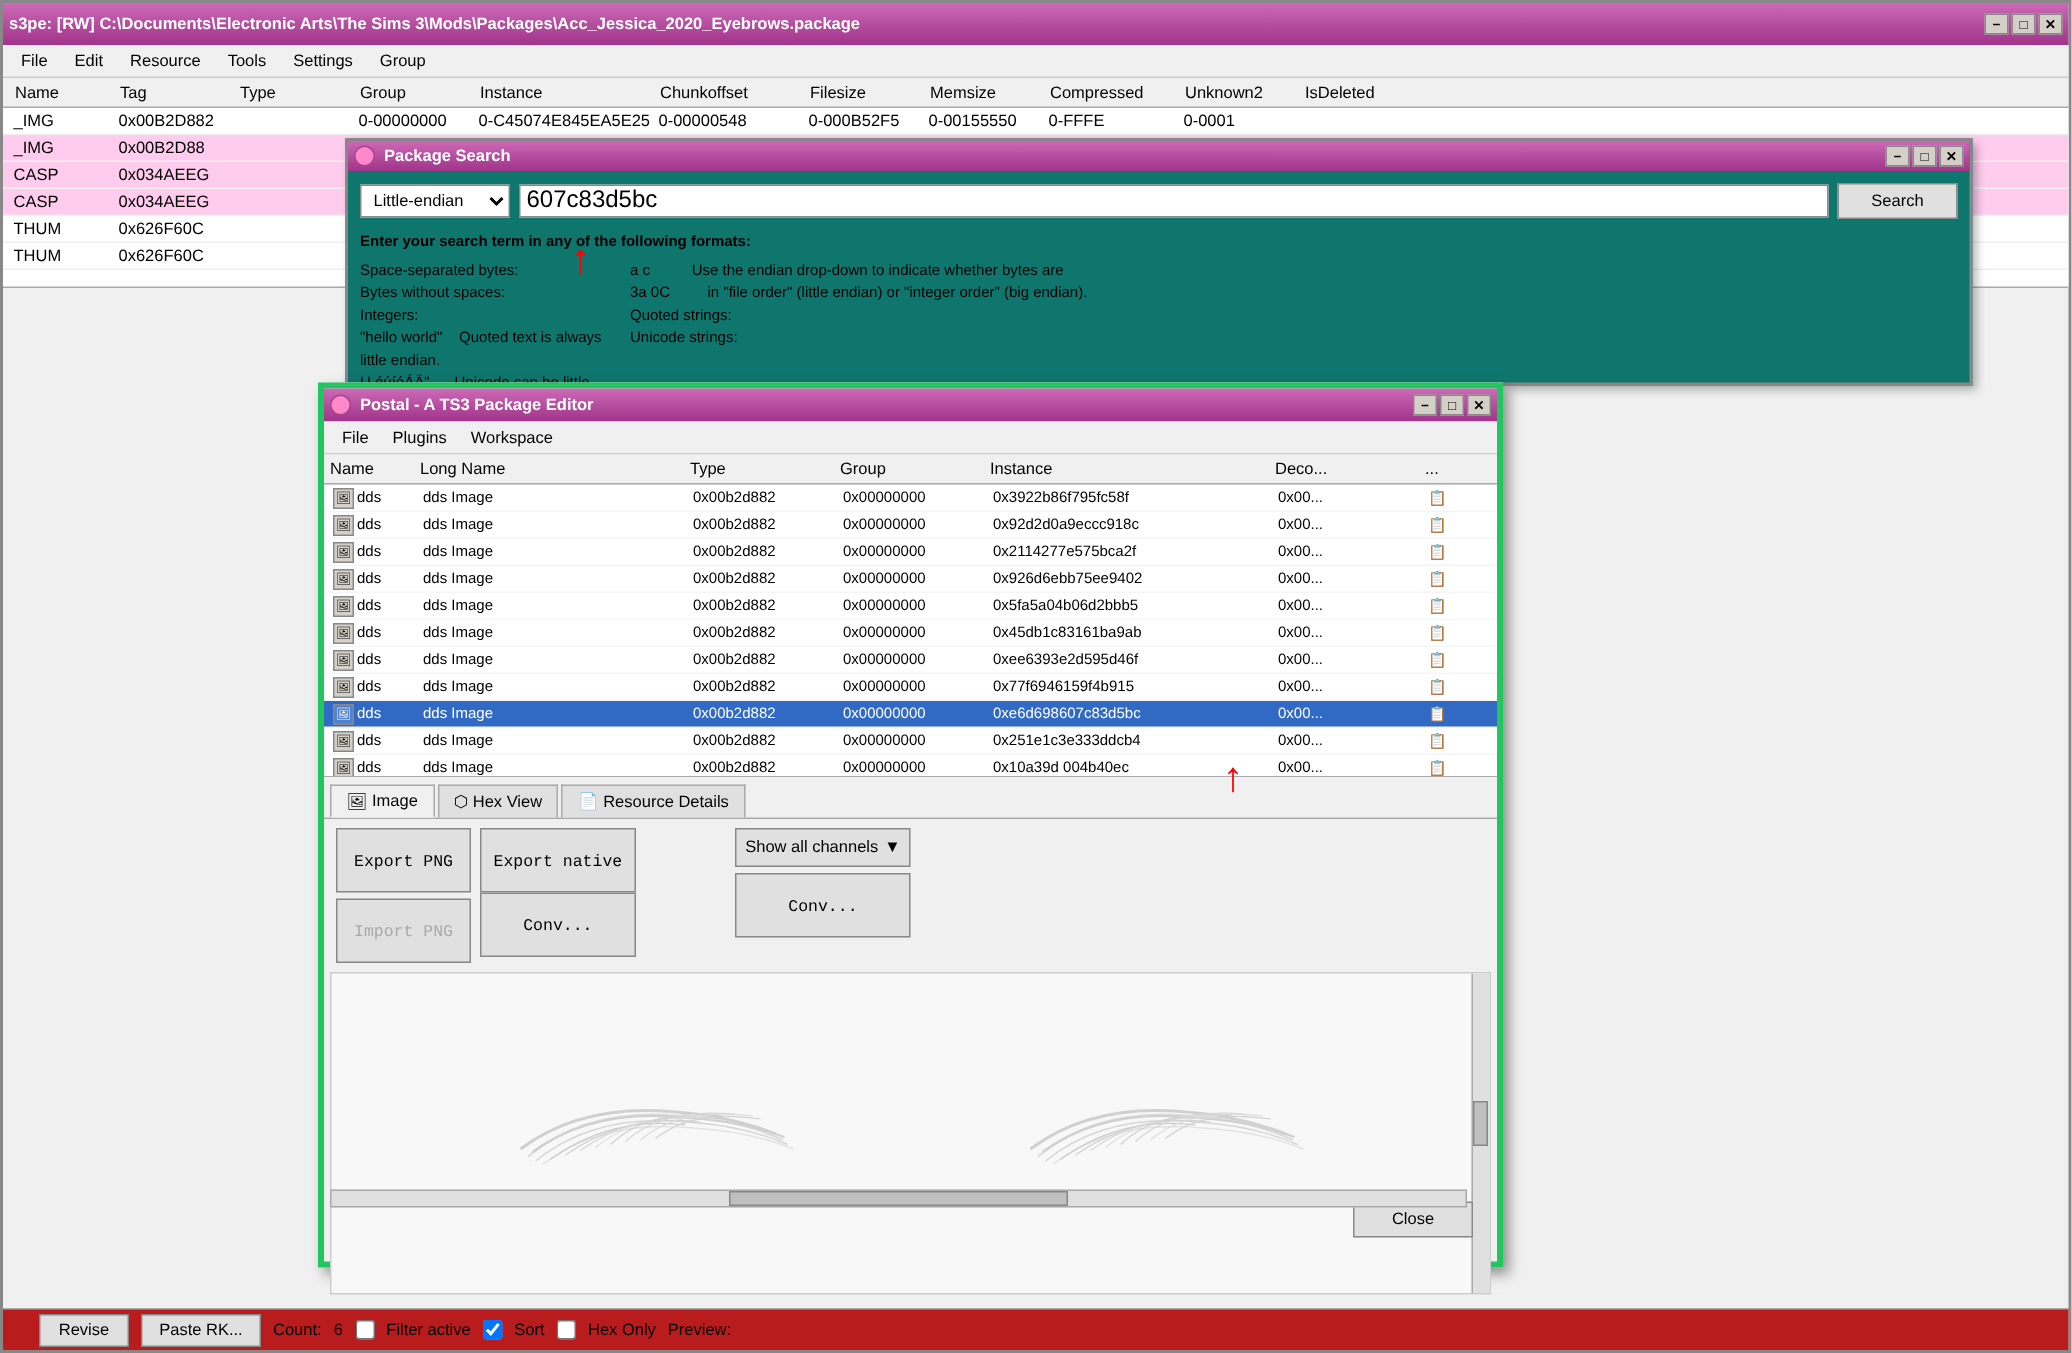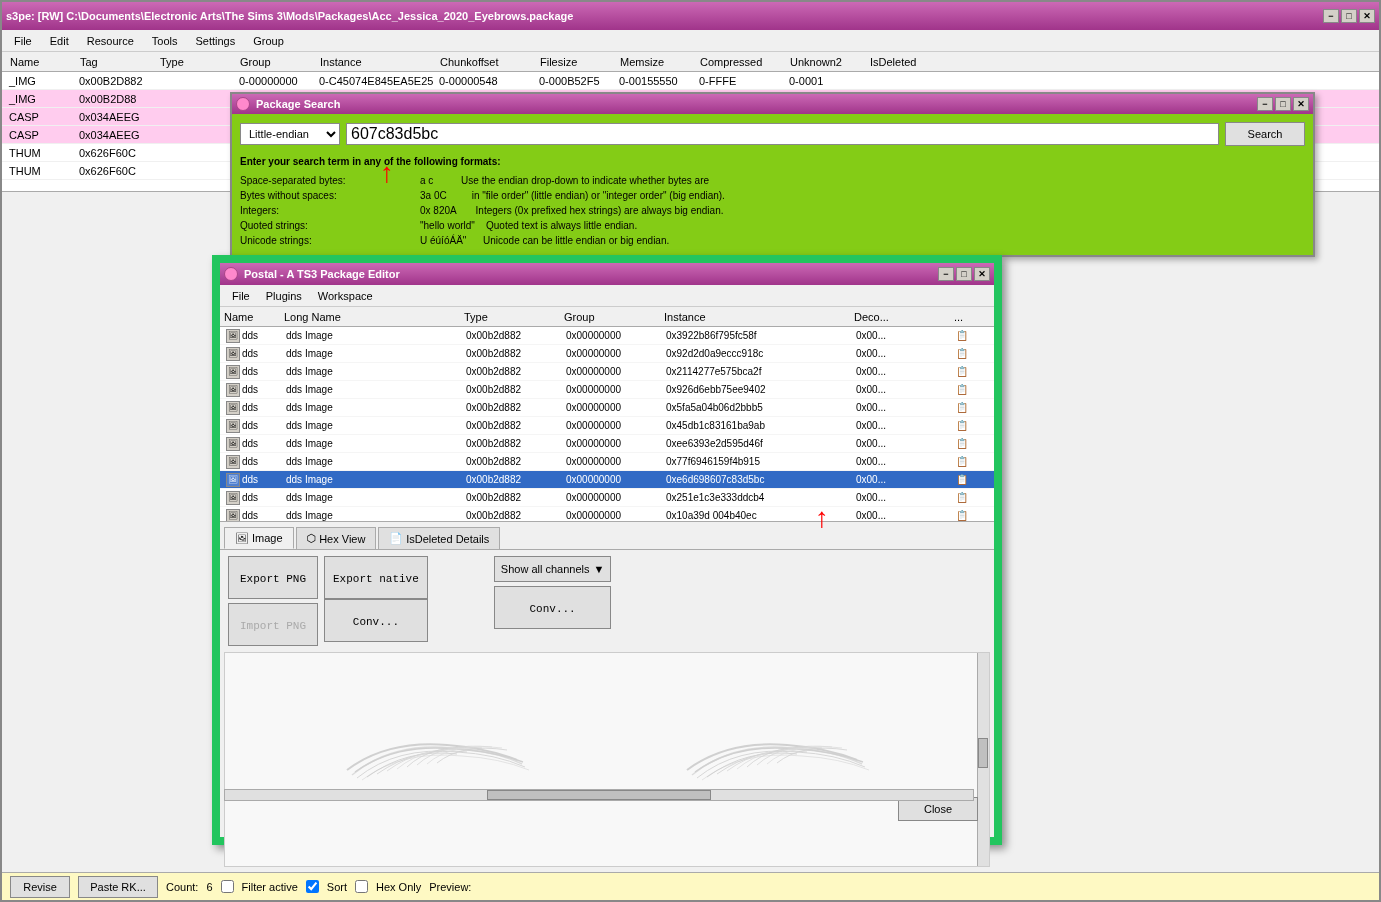"Package Search" .pkg-search-dialog { background: #84cc16 -> #0f766e }
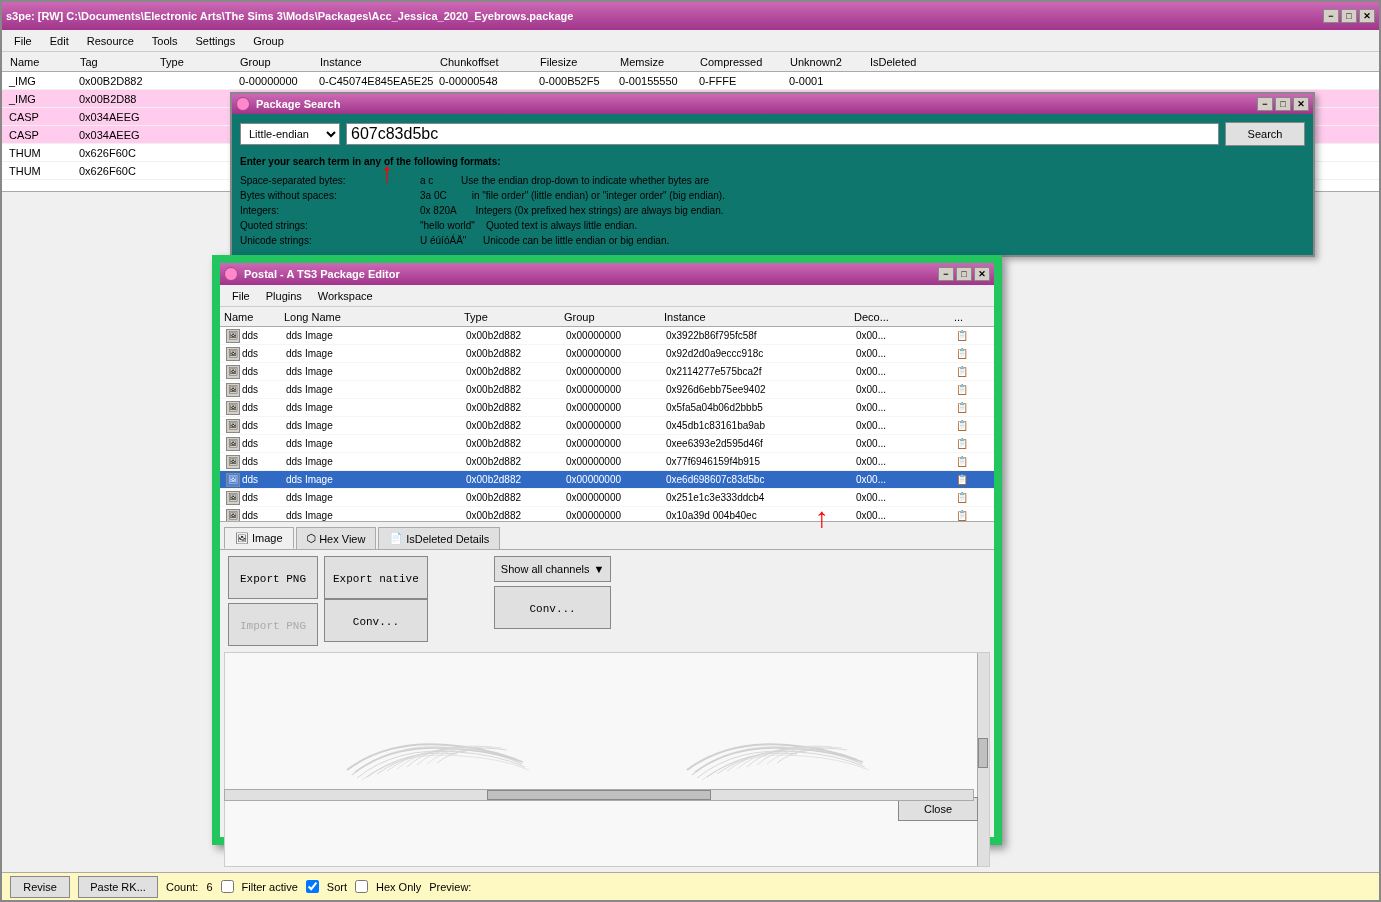"0x 820A Integers (0x prefixed" span { html: <span>0x 820A &nbsp;&nbsp;&nbsp;&nbsp;&nbsp; Integers (0x prefixed hex strings) are always big endian.</span> -> none }
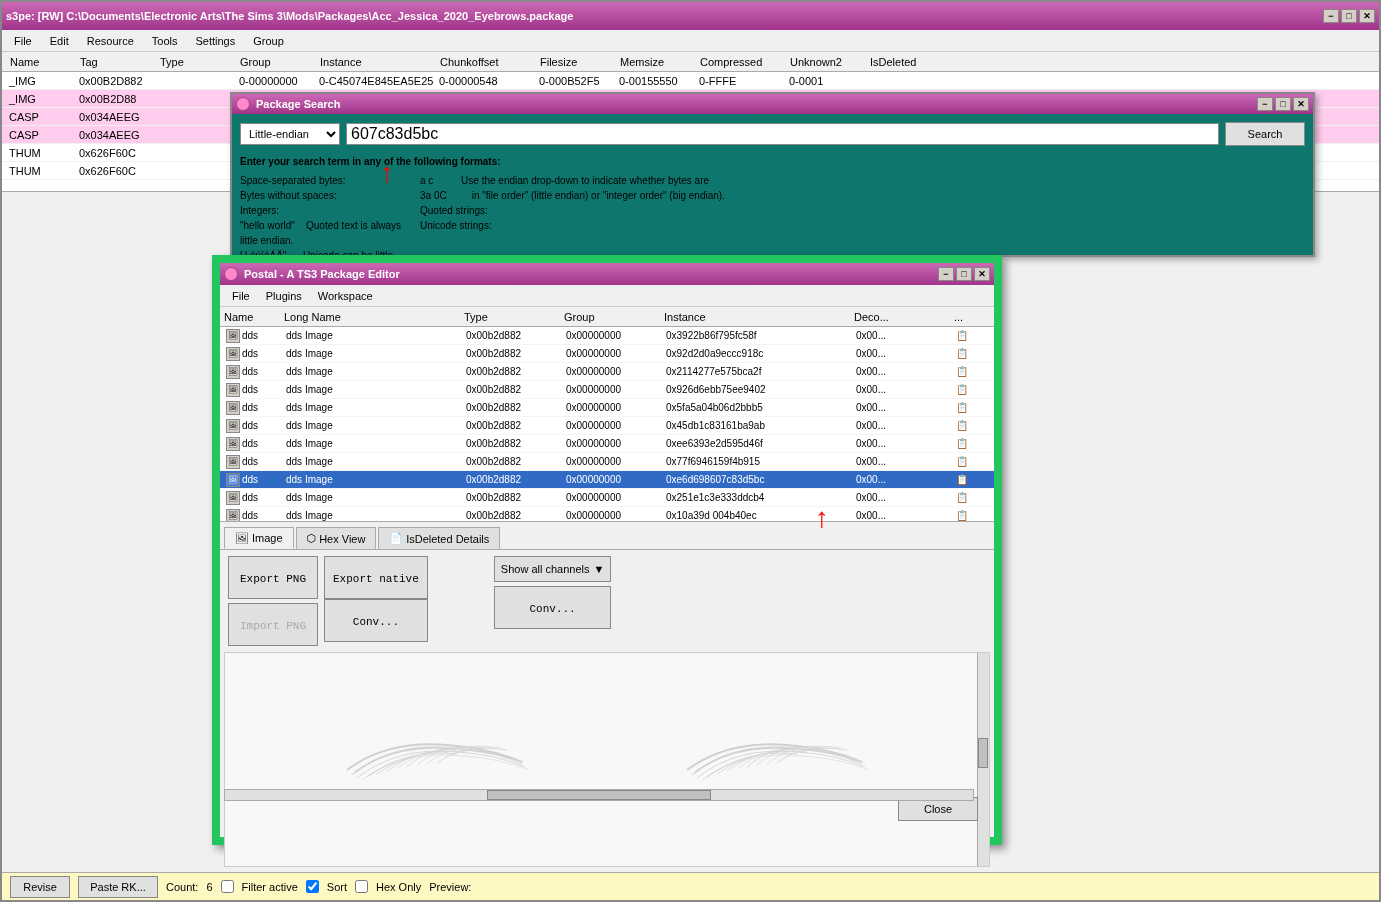"Postal - A TS3 Package" .postal-dialog { border: 8px solid #22c55e -> 4px solid #22c55e }
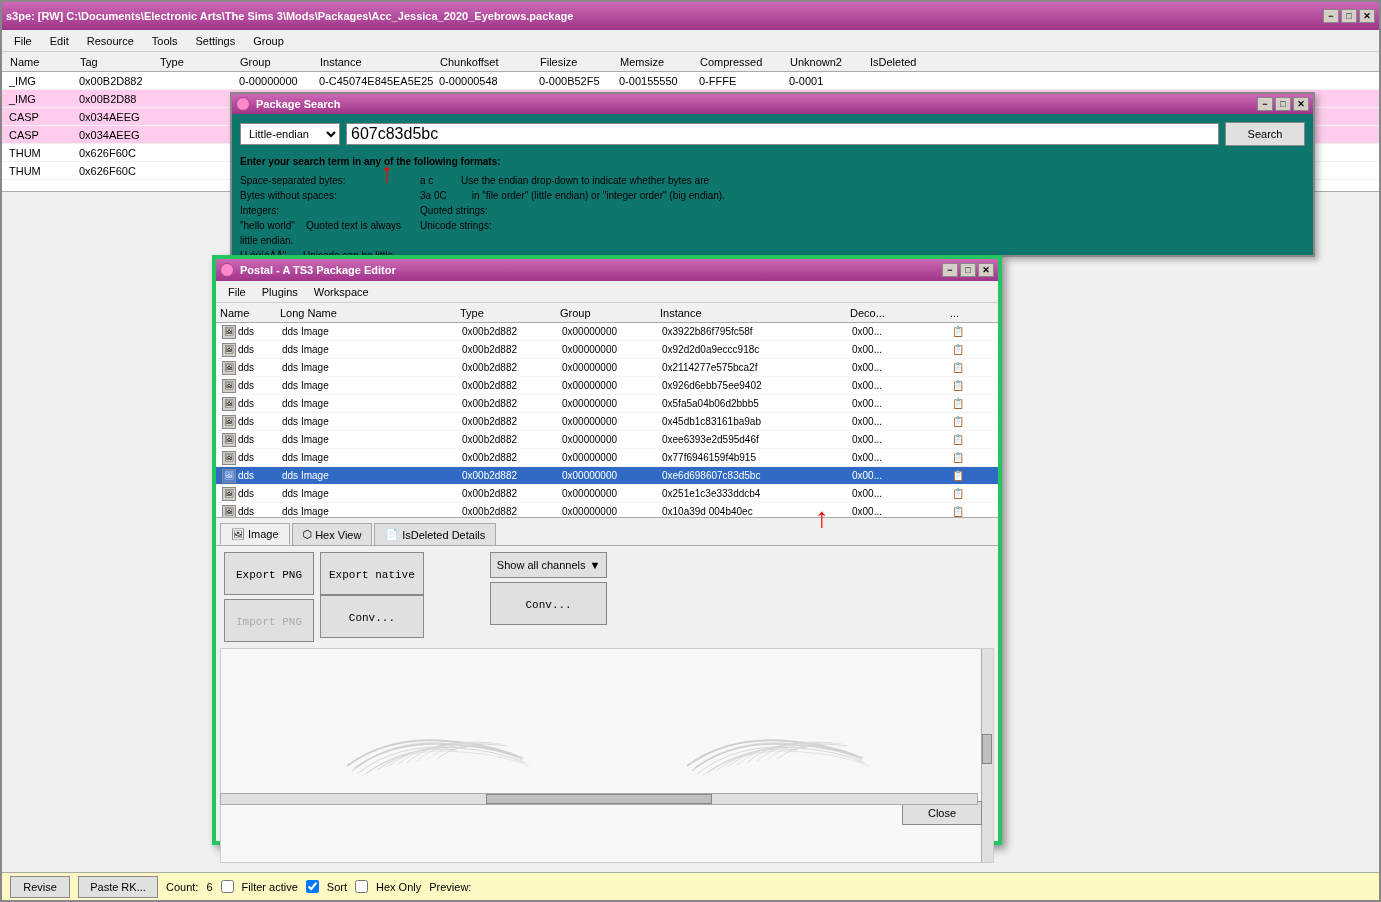"IsDeleted Details" span { text: IsDeleted -> Resource }
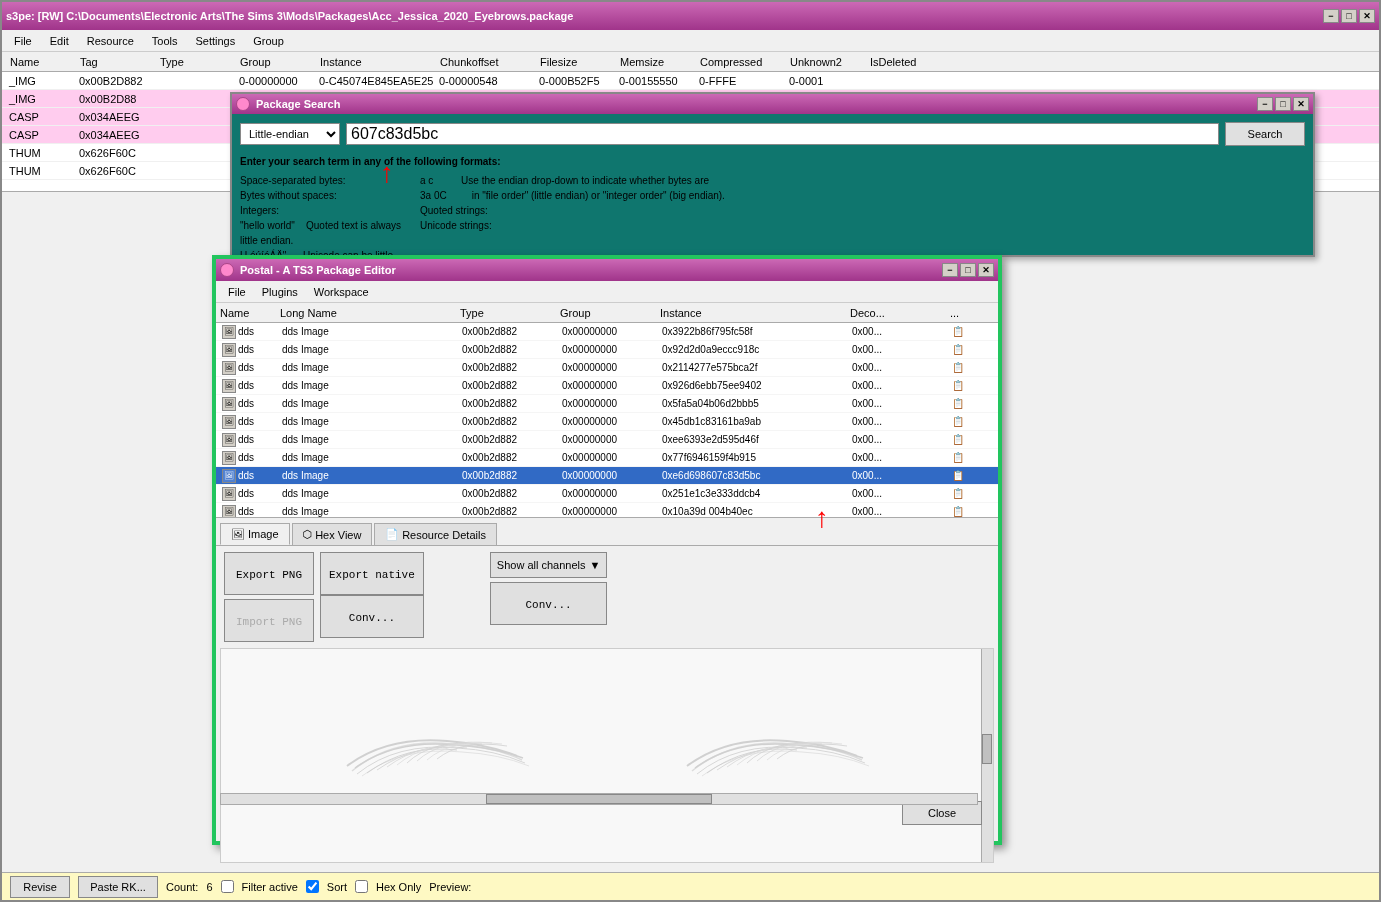"Revise" .status-bar { background: #fef9c3 -> #b91c1c; padding: 0 8px -> 0 24px }
